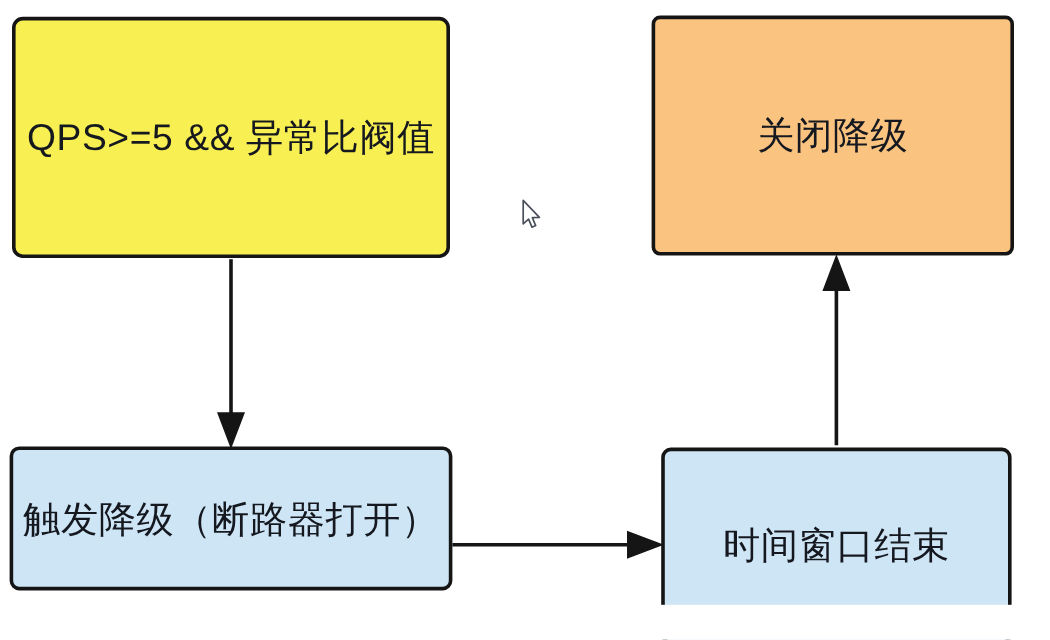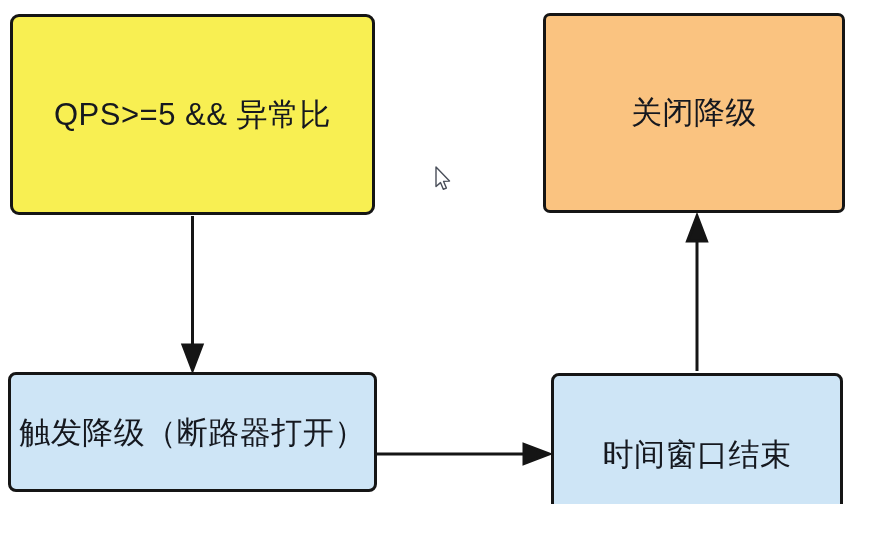"阀值" span.line { html: none -> <span>阀值</span> }
